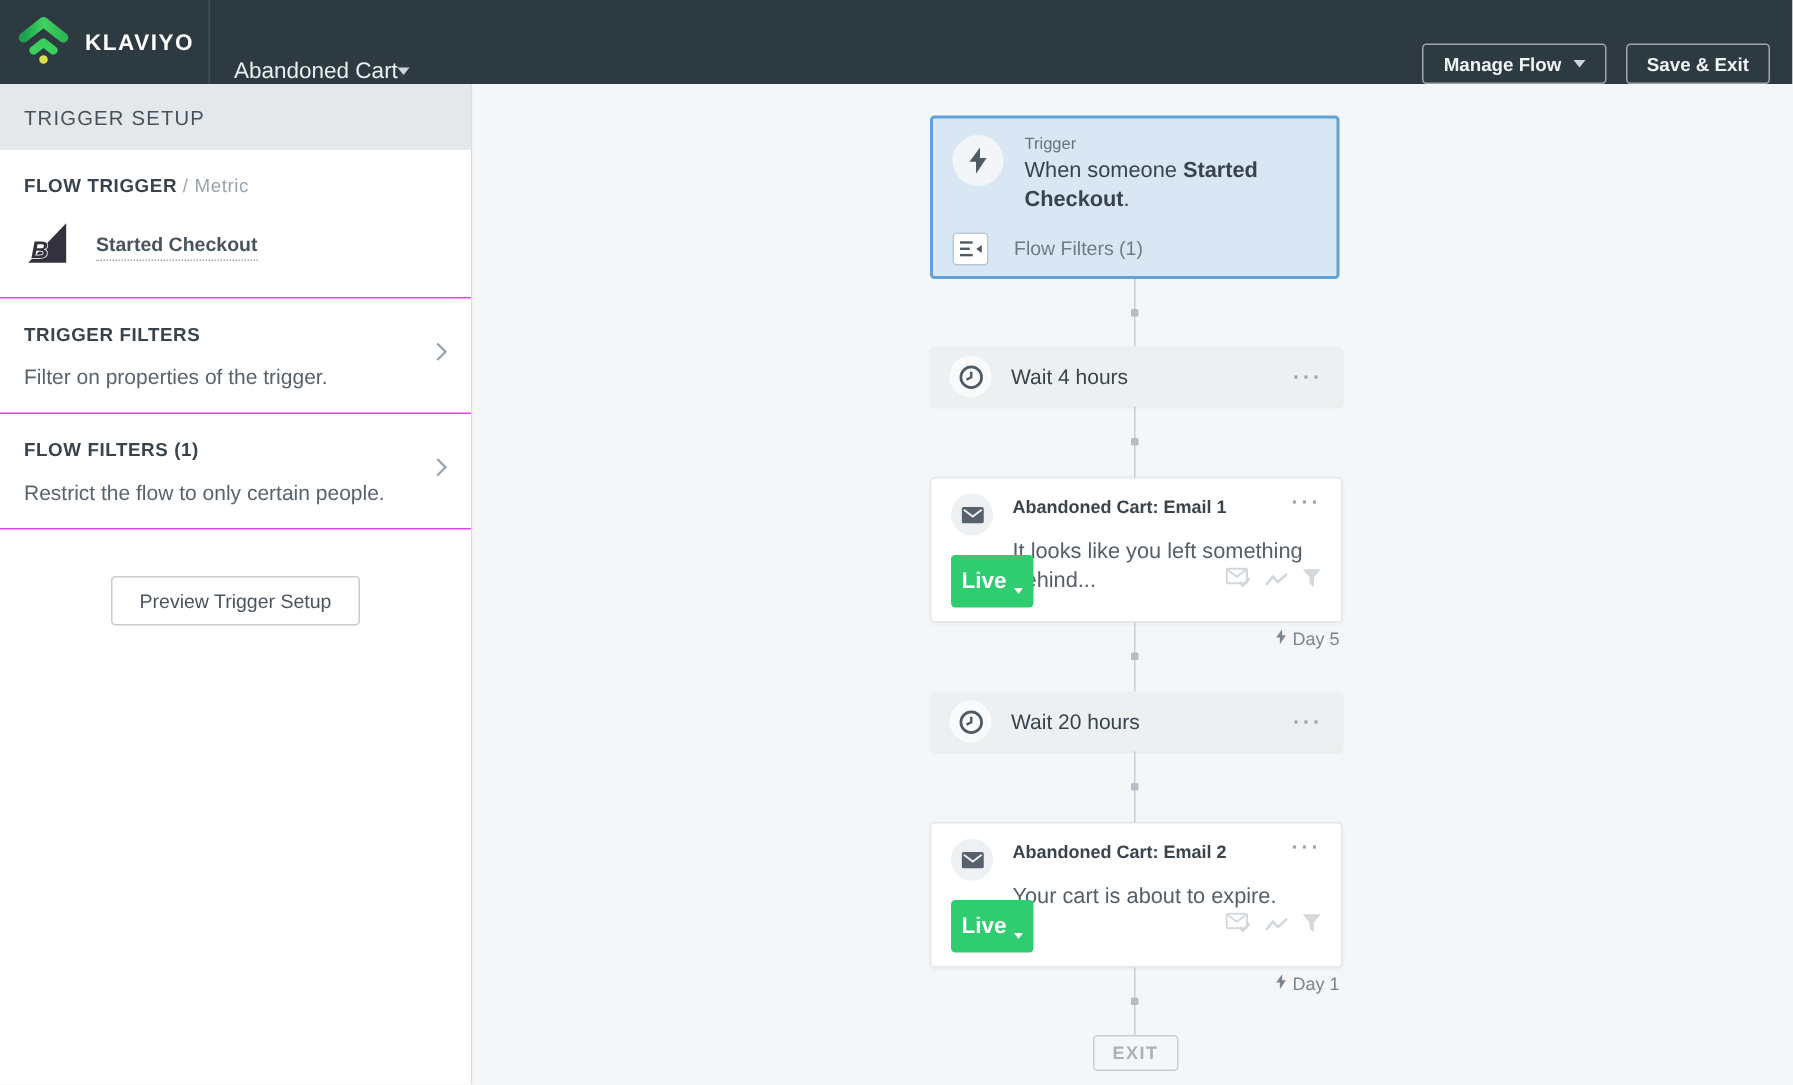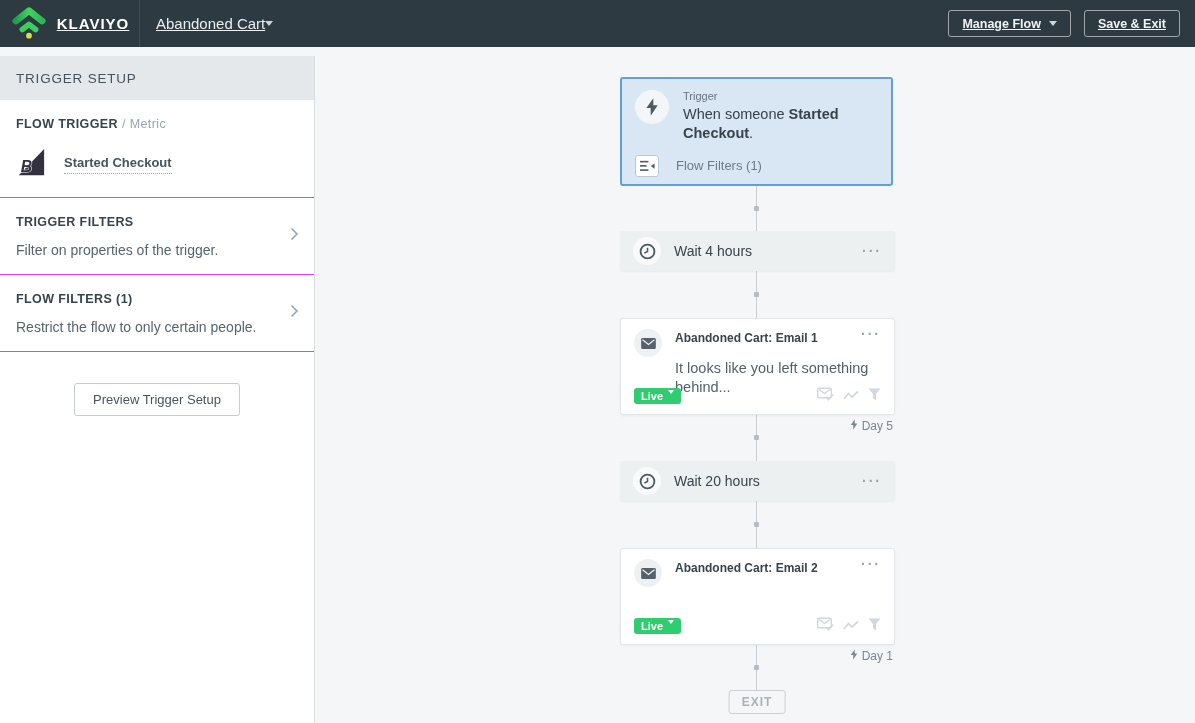"KLAVIYO" .topbar { align-items: center -> flex-end; height: 47px -> 56px; text-decoration: underline -> none }
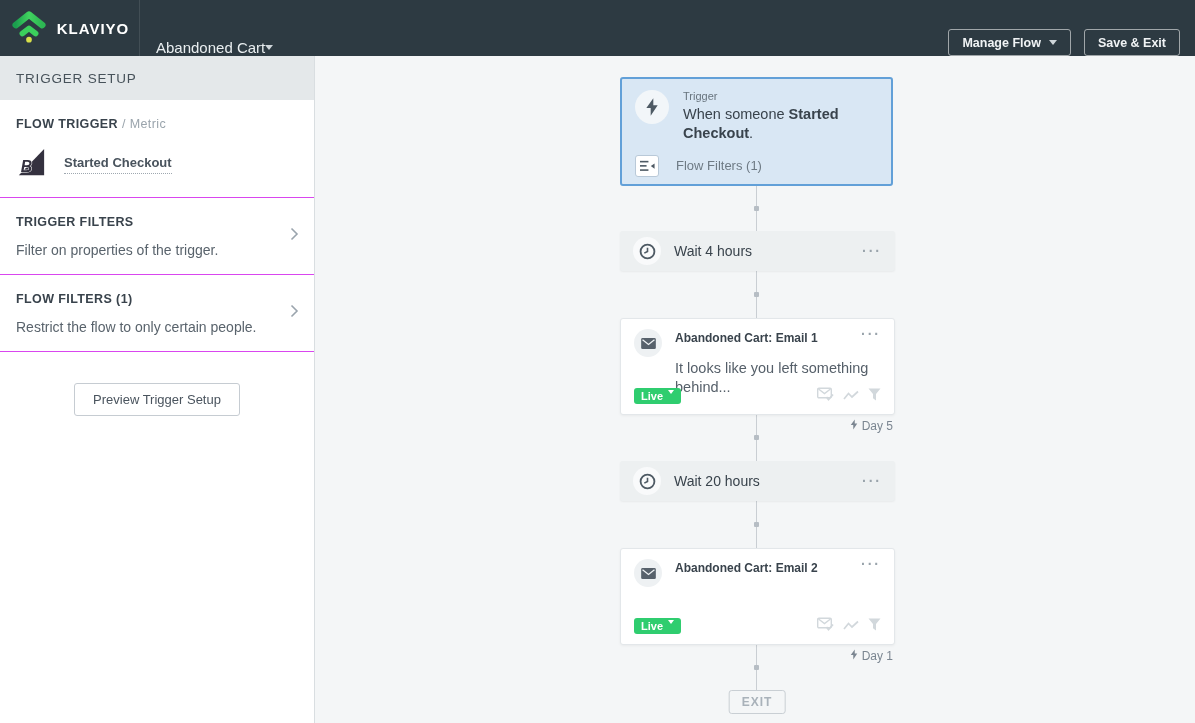"Live" .live-badge { align-items: flex-start -> flex-end; font-size: 11px -> 15px; padding: 2px 7px -> 9px 7px }
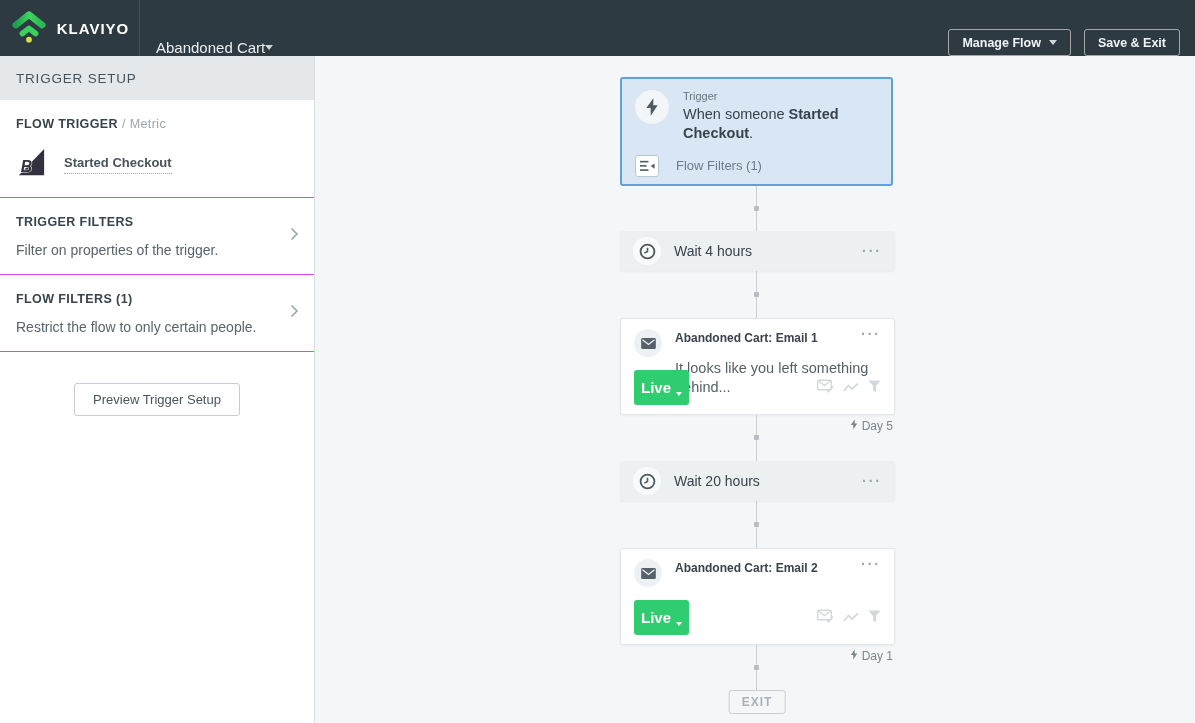"Your cart is about to" span.em-subject { html: none -> <span>Your cart is about to expire.</span> }
